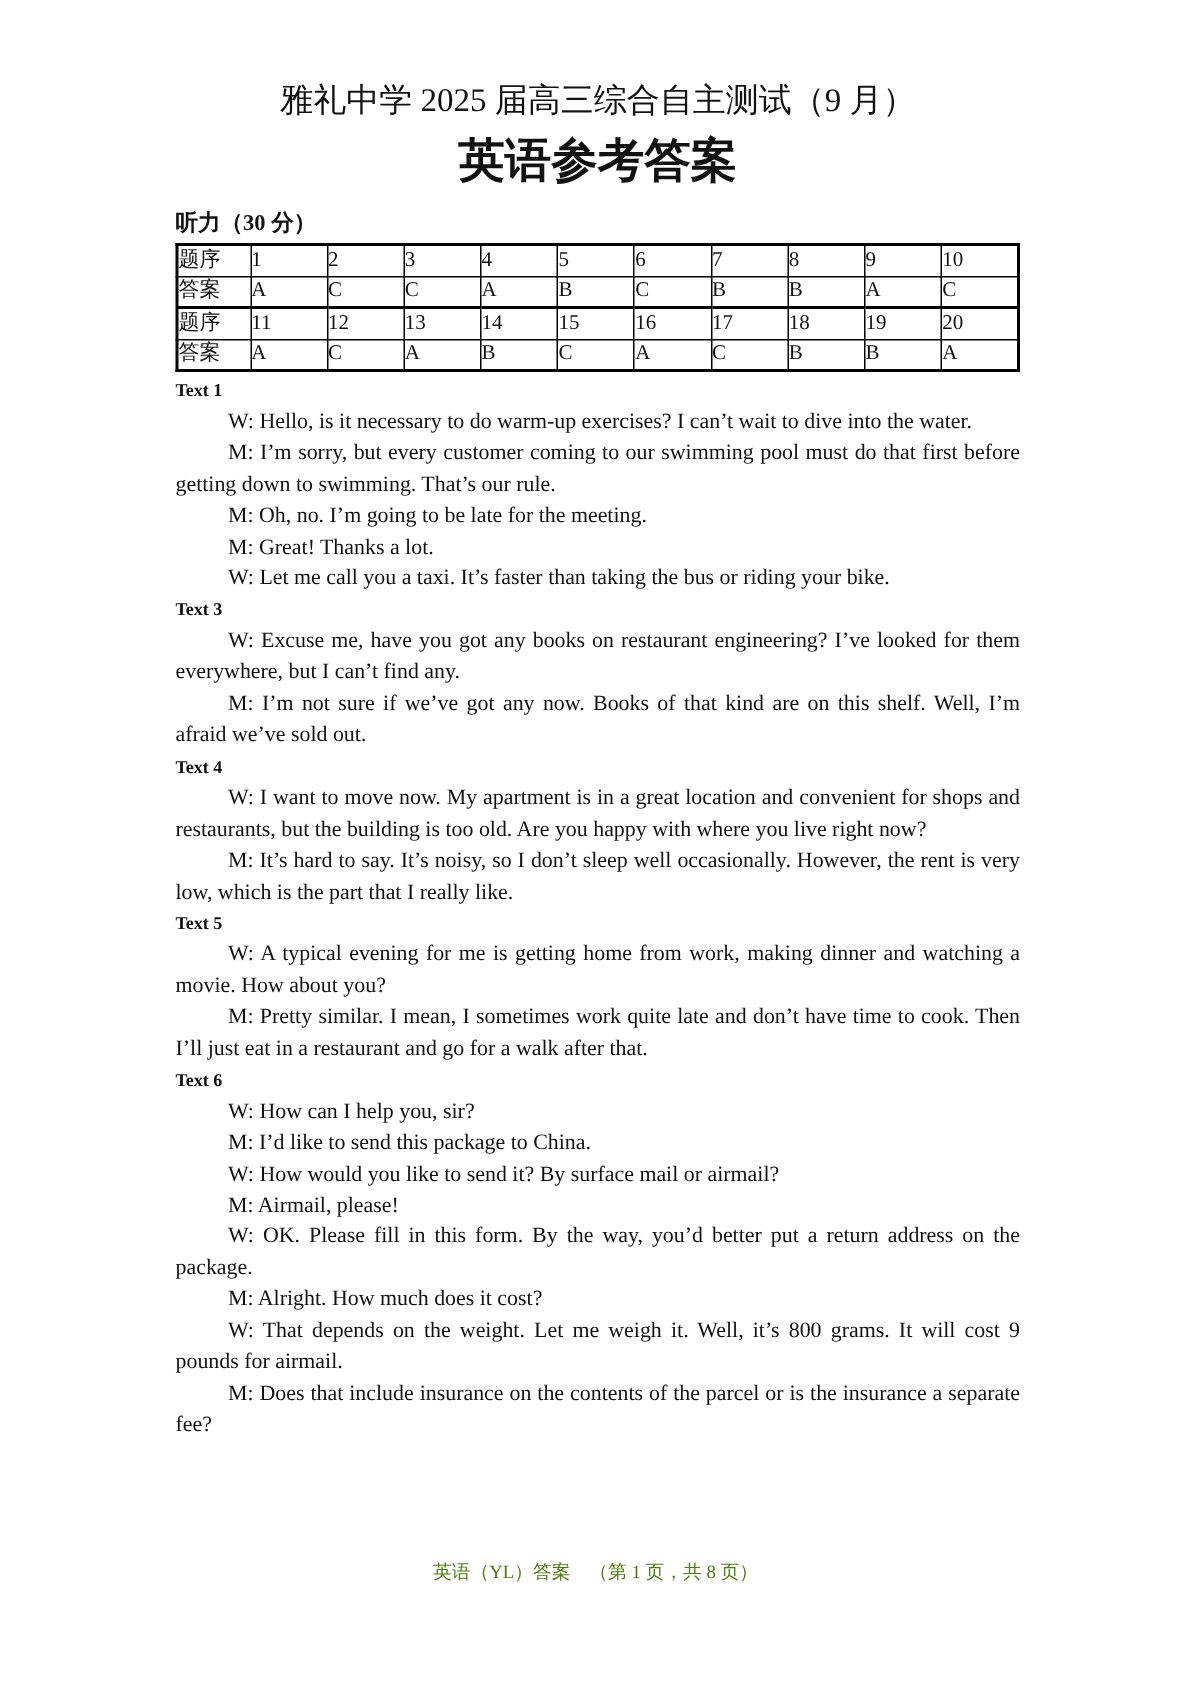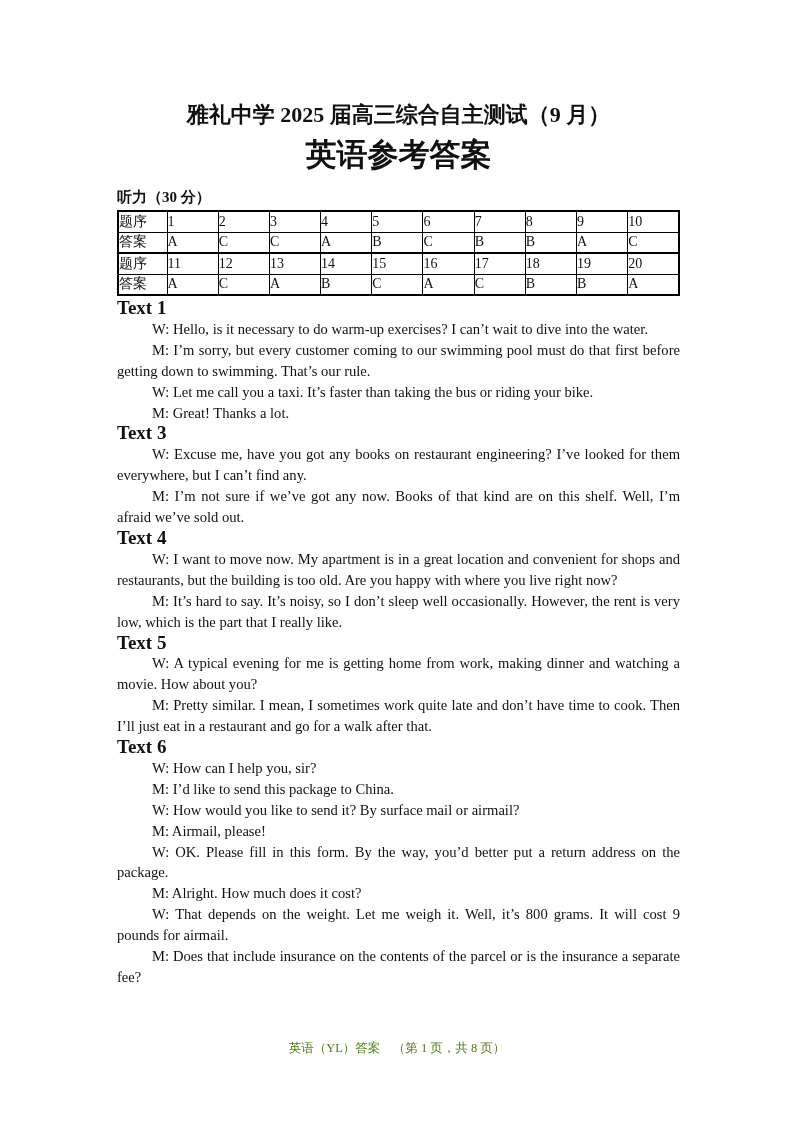"雅礼中学 2025 届高三综合自主测试（9 月）" .doc-title { font-weight: bold -> normal; margin-top: 101px -> 53px }
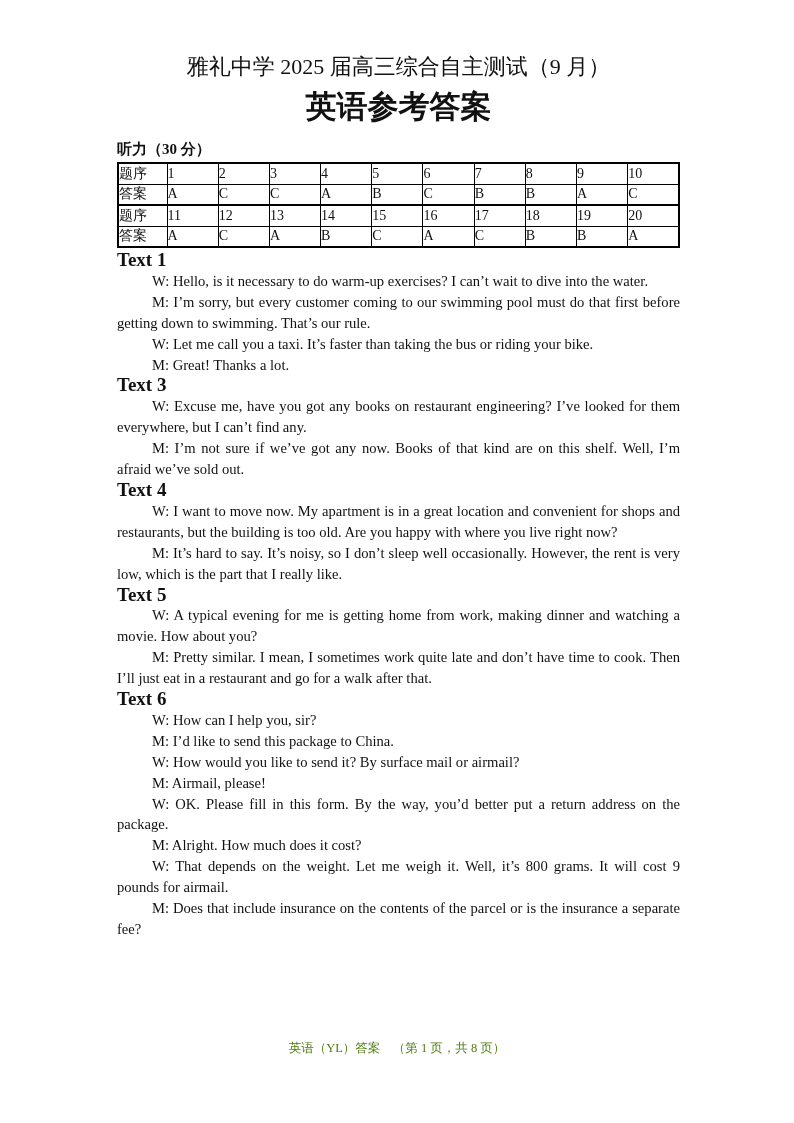"Text 1" .text-label { font-size: 19px -> 12px }
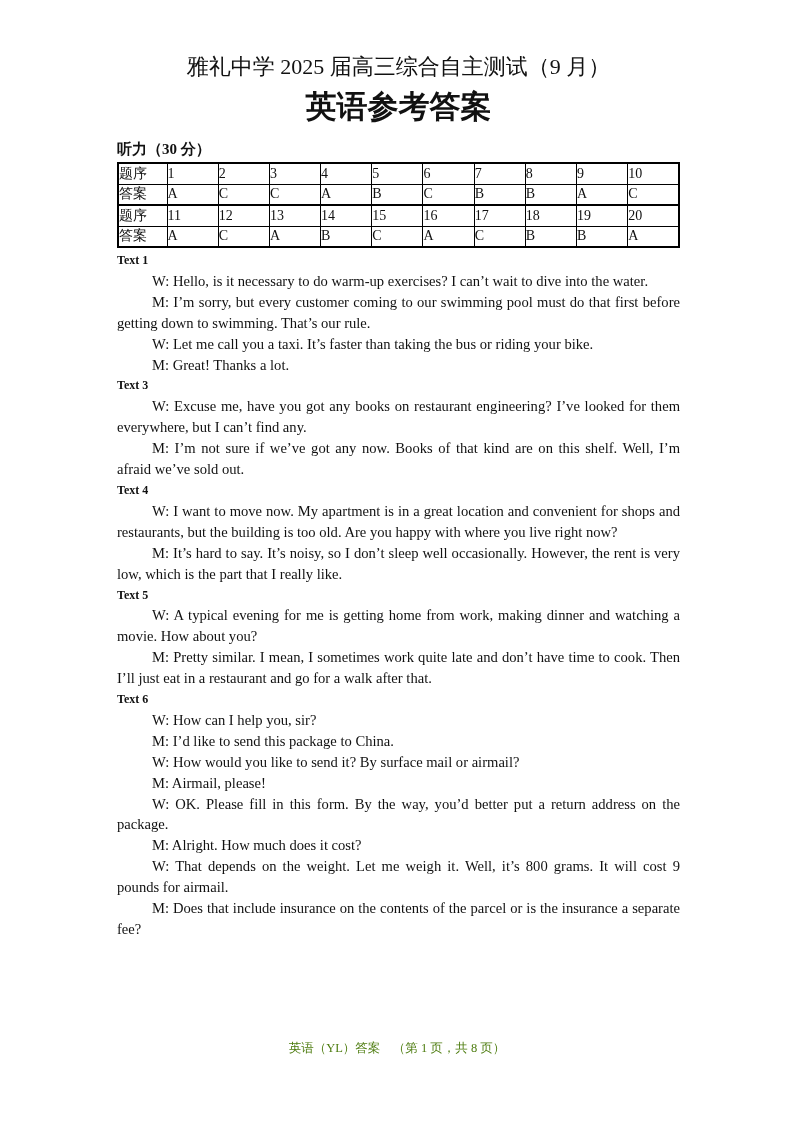"M: Oh, no. I’m going" p.dialogue-line { html: none -> <p>M: Oh, no. I’m going to be late for the meeting.</p> }
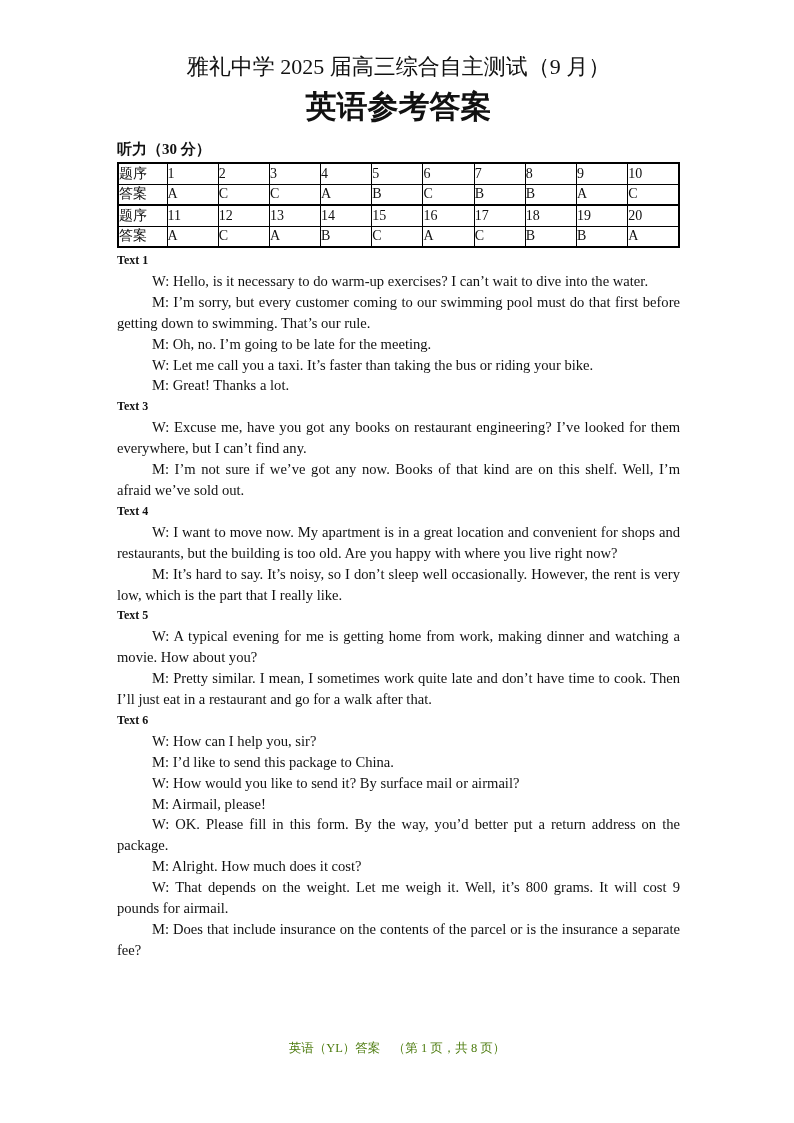"W: Let me call you" p.dialogue-line { order: before "M: Great! Thanks a lot." -> after "M: Great! Thanks a lot." }
